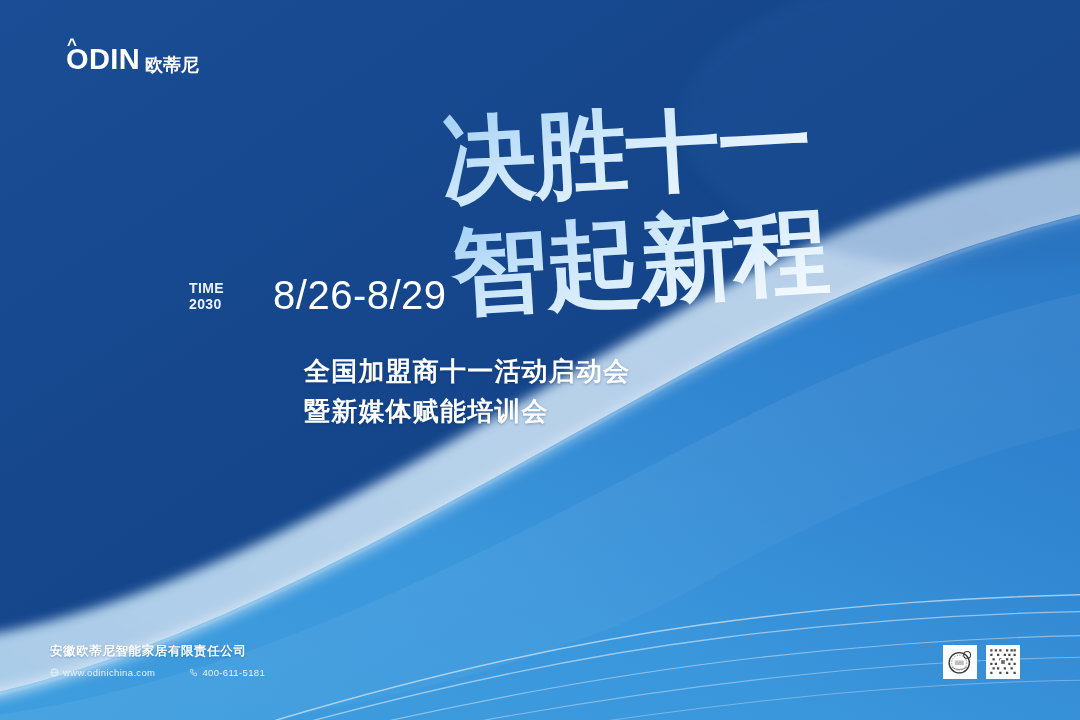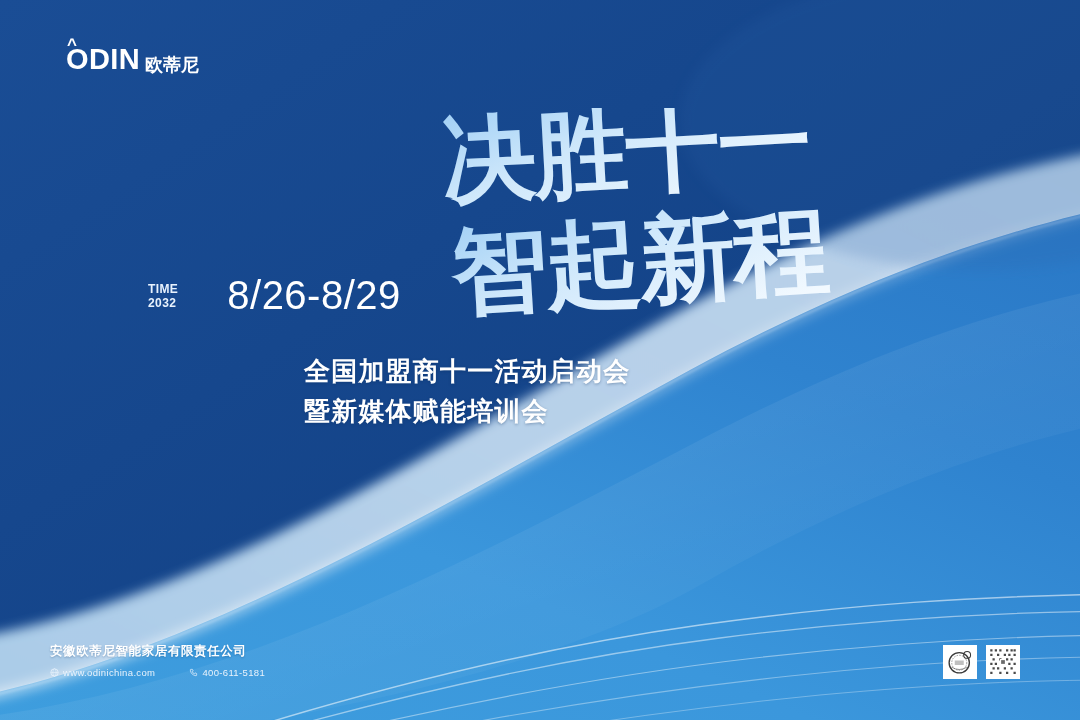"TIME" .date-tag { font-size: 12px -> 14px; margin-left: none -> 41px }
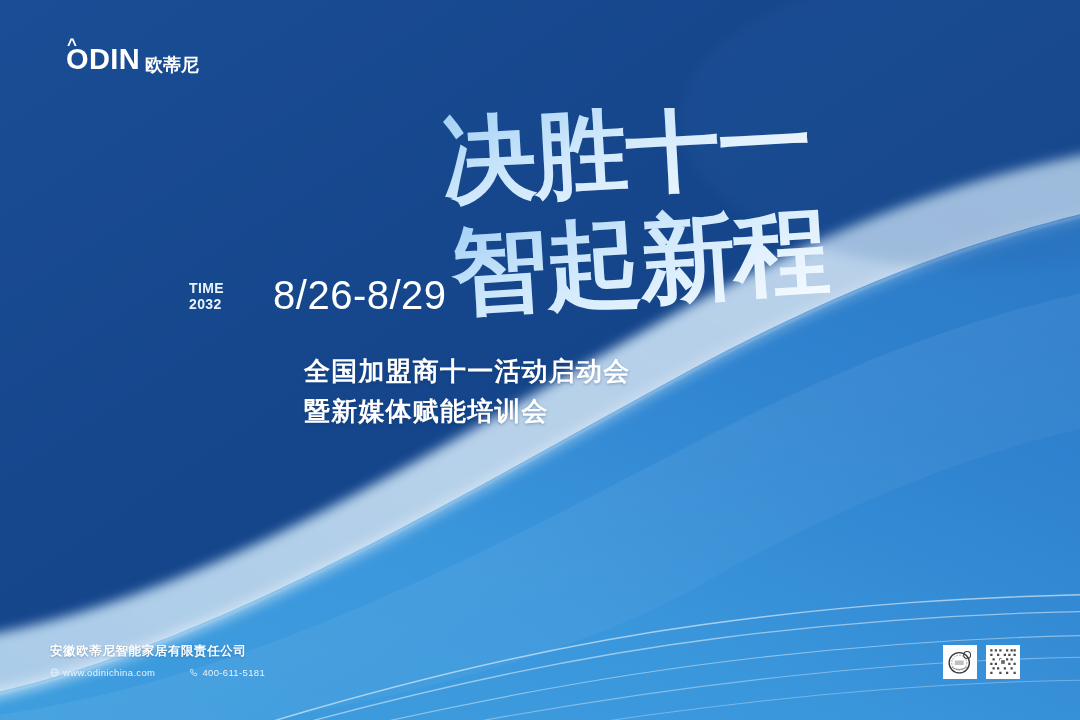"2032" span { text: 2032 -> 2030 }
